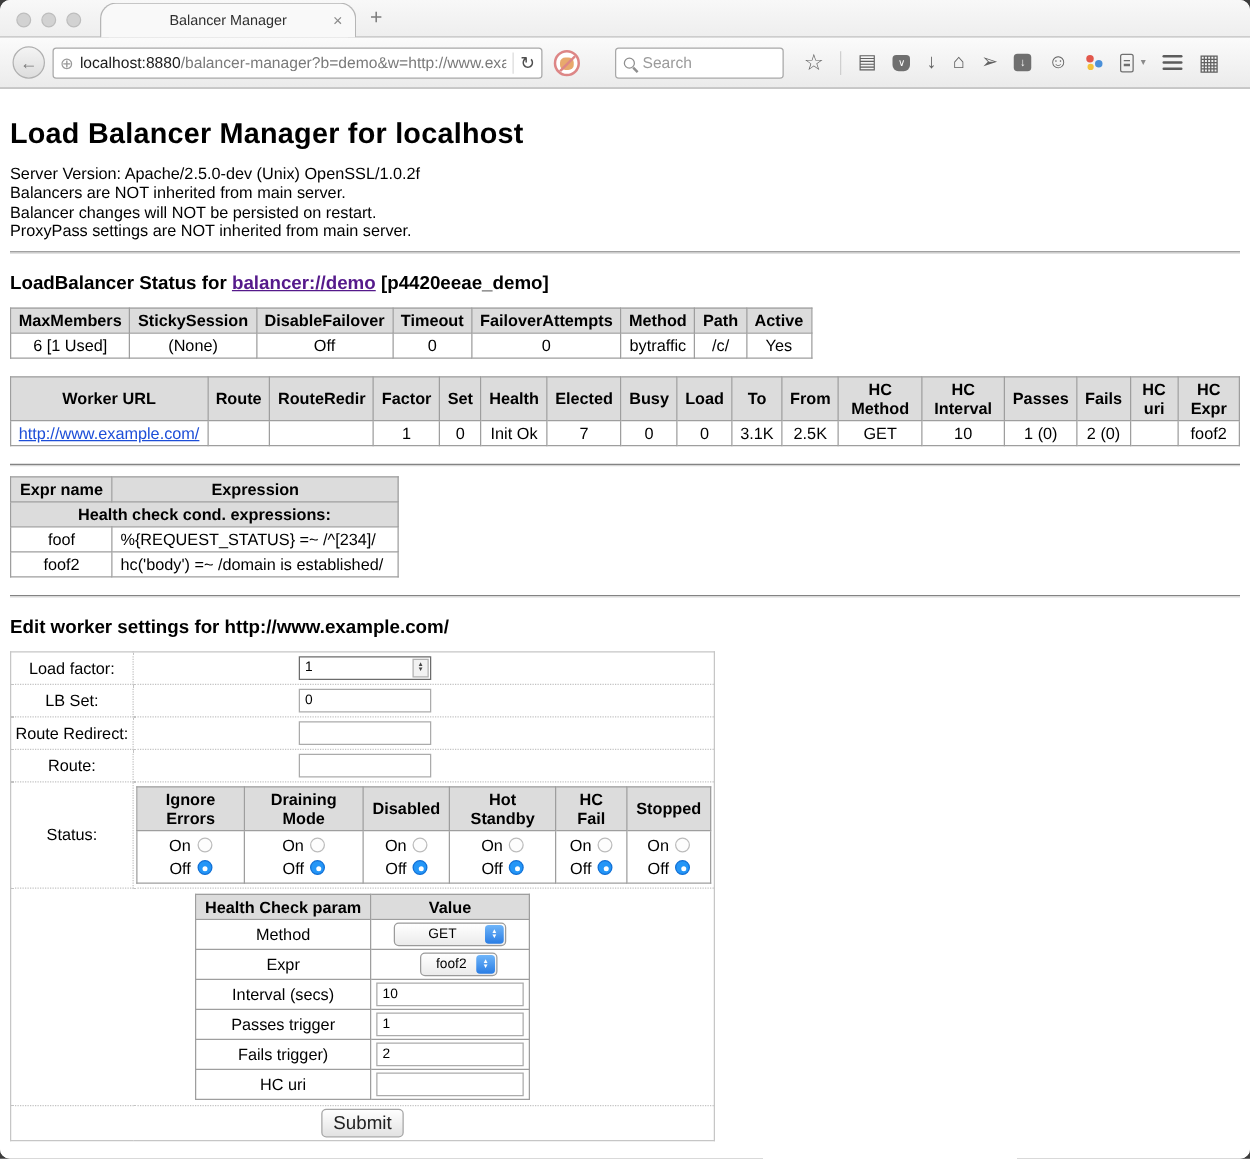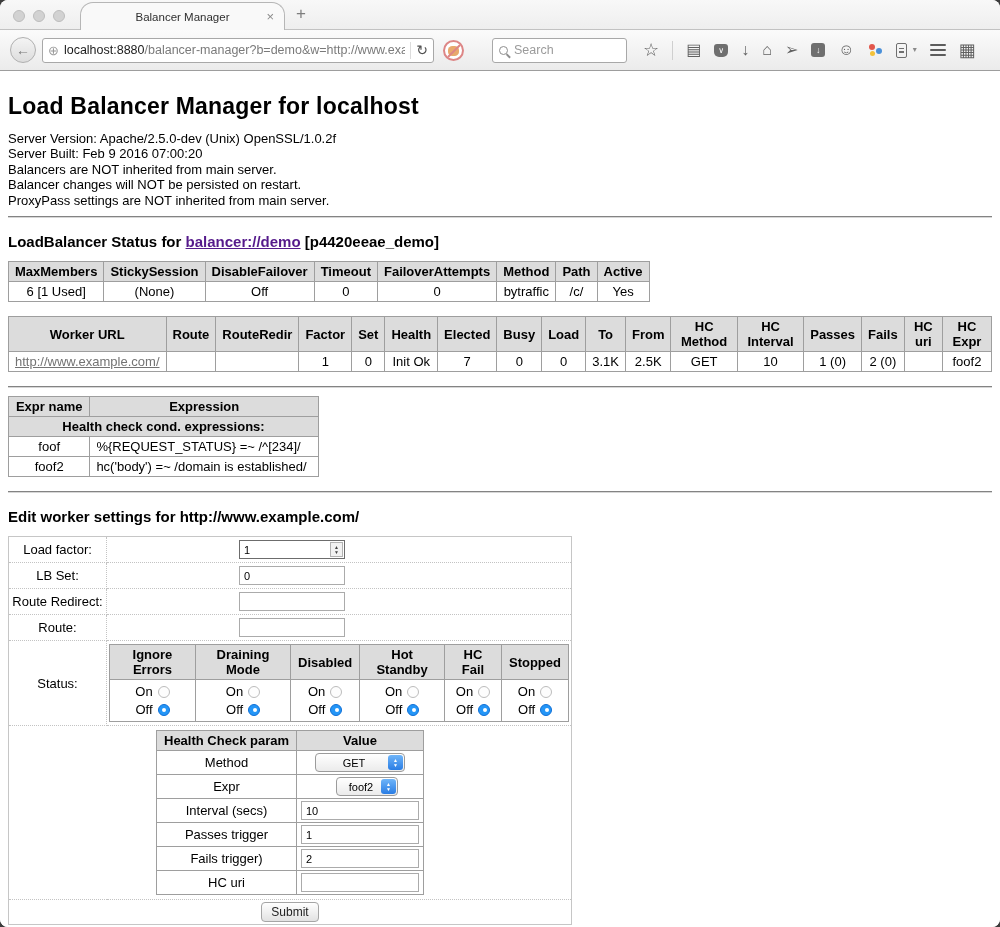"Server Built: Feb 9 2016" div.info-line { html: <div>Server Built: Feb 9 2016 07:00:20</div> -> none }
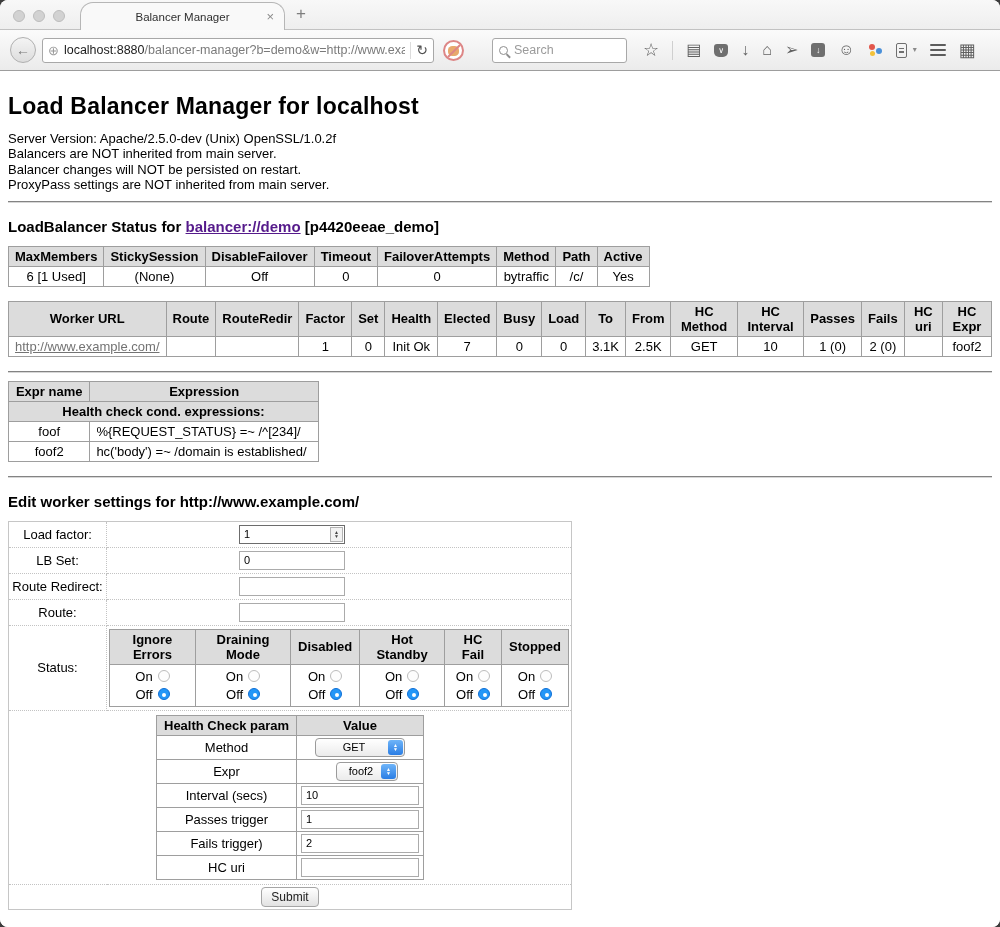"http://www.example.com/" a.visited { color: #737373 -> #1d4ed8 }
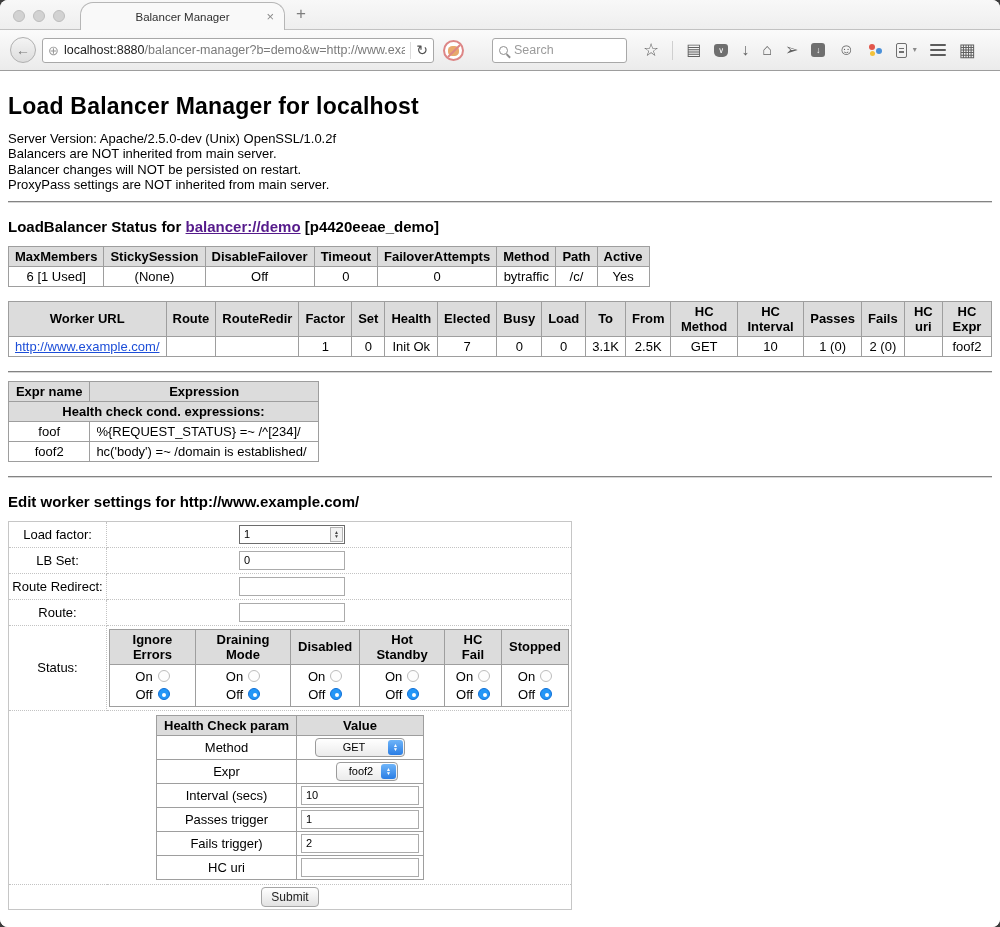"Submit" .mac-btn { font-size: 12px -> 15px }
